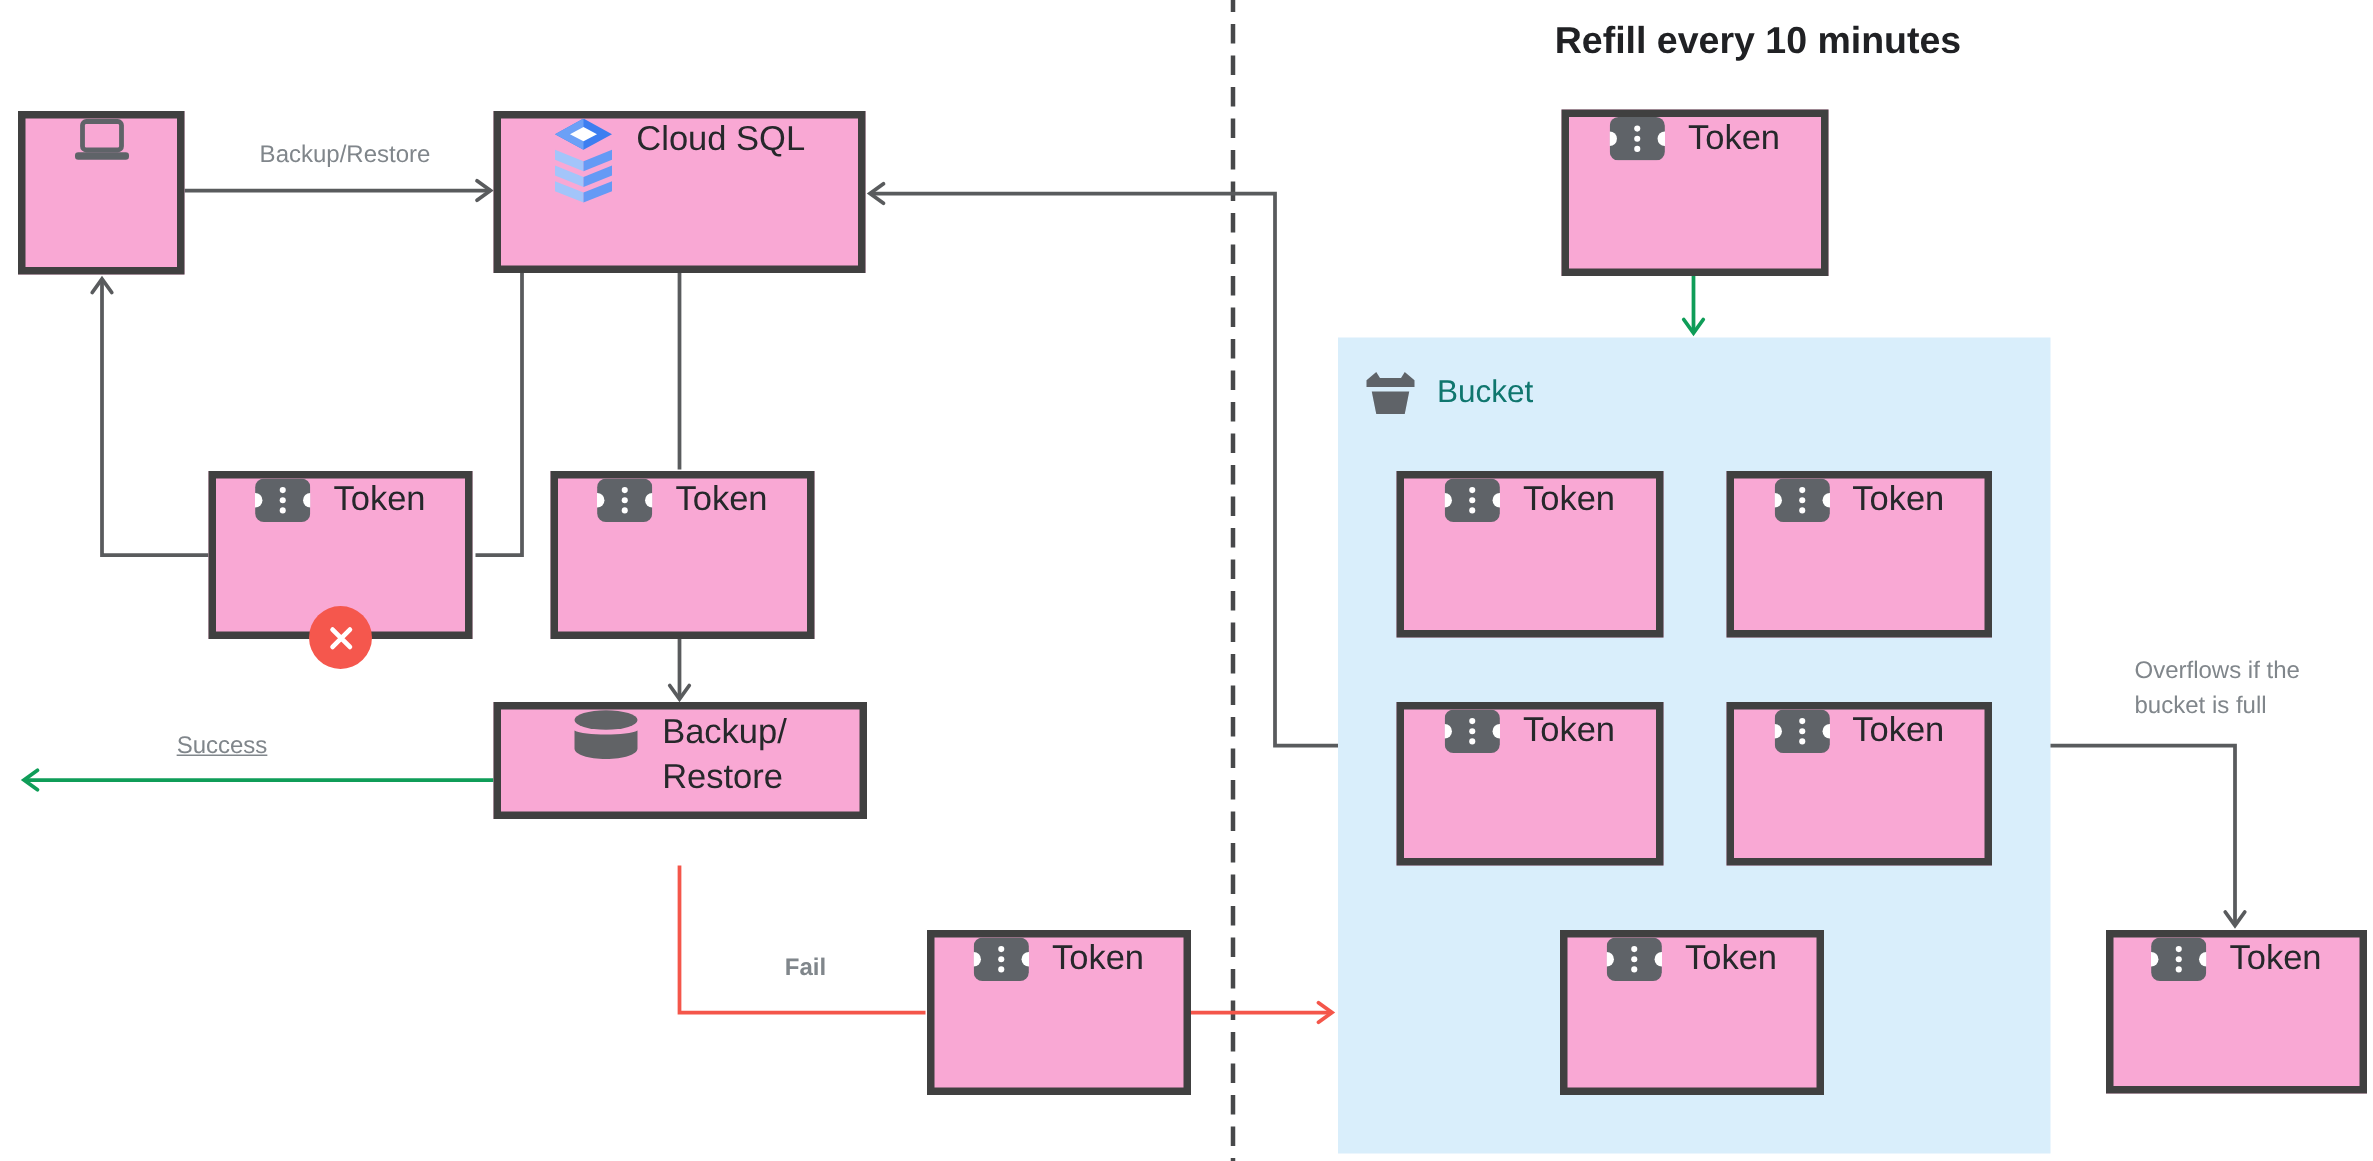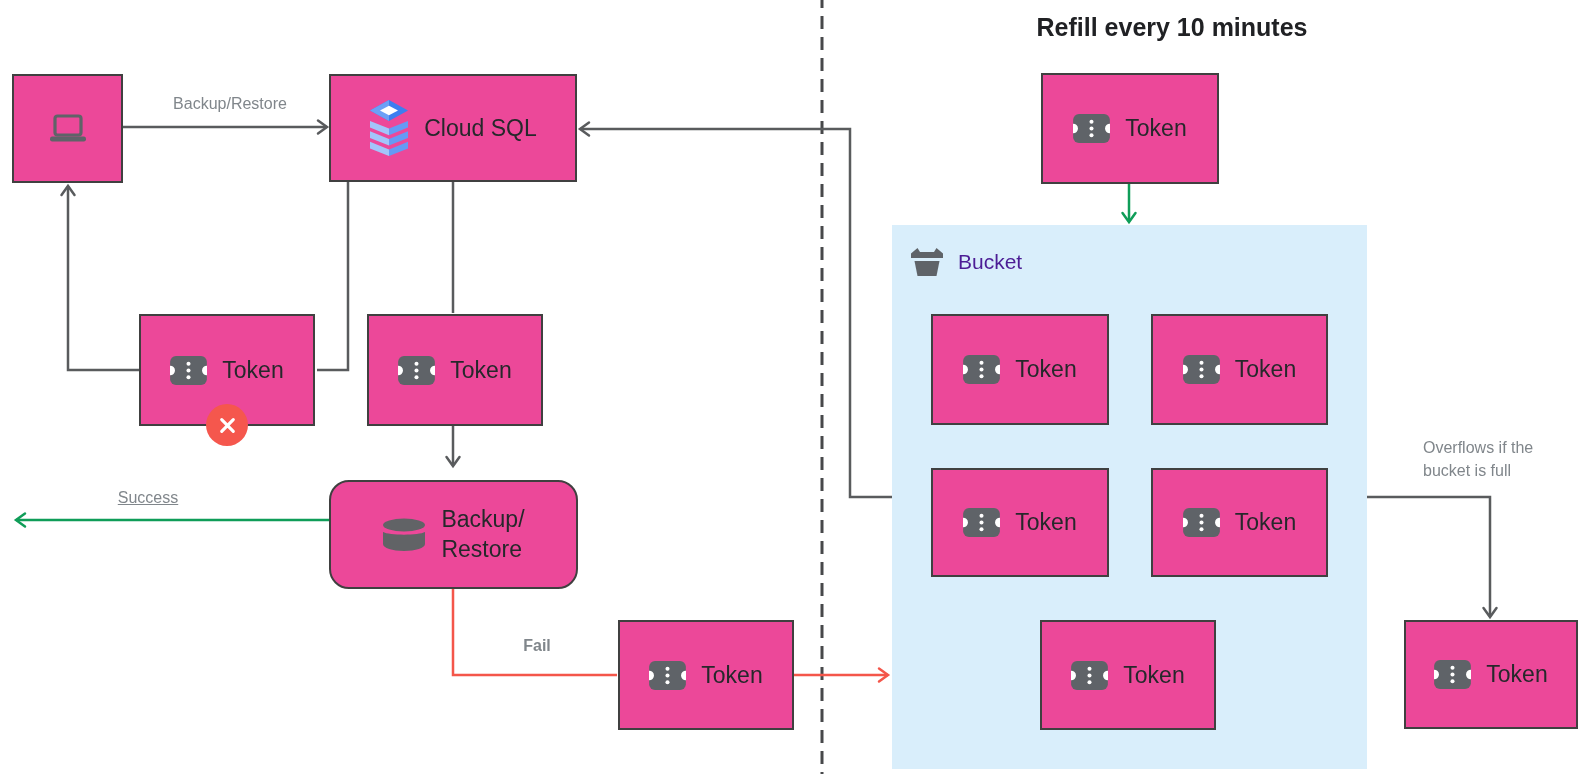"Cloud SQL" .node { align-items: center -> flex-start; background: #ec4899 -> #f9a8d4; border: 2px solid #404040 -> 5px solid #404040 }
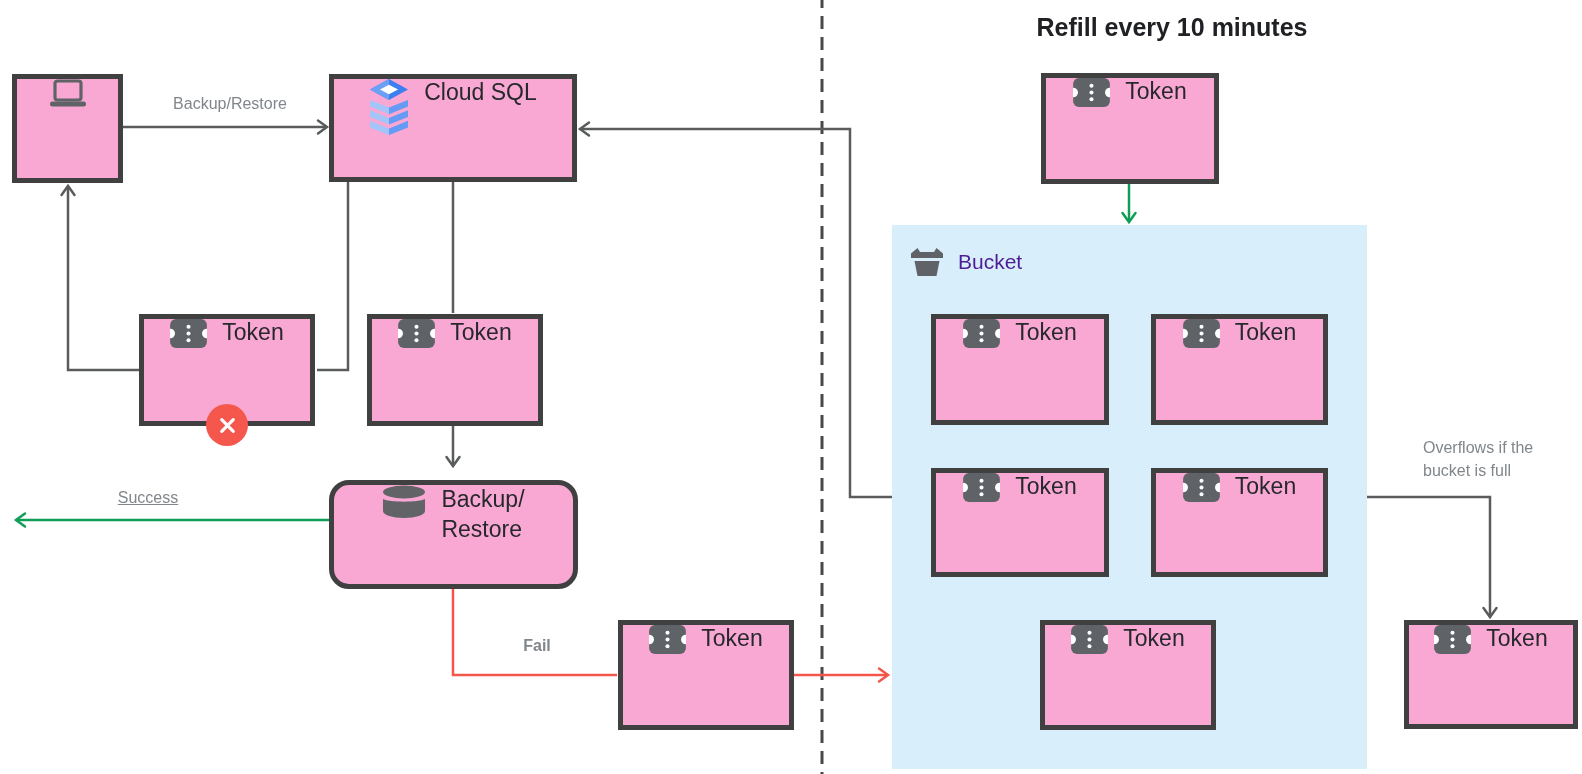"Bucket" .bucket-tag { color: #4c1d95 -> #0f766e }
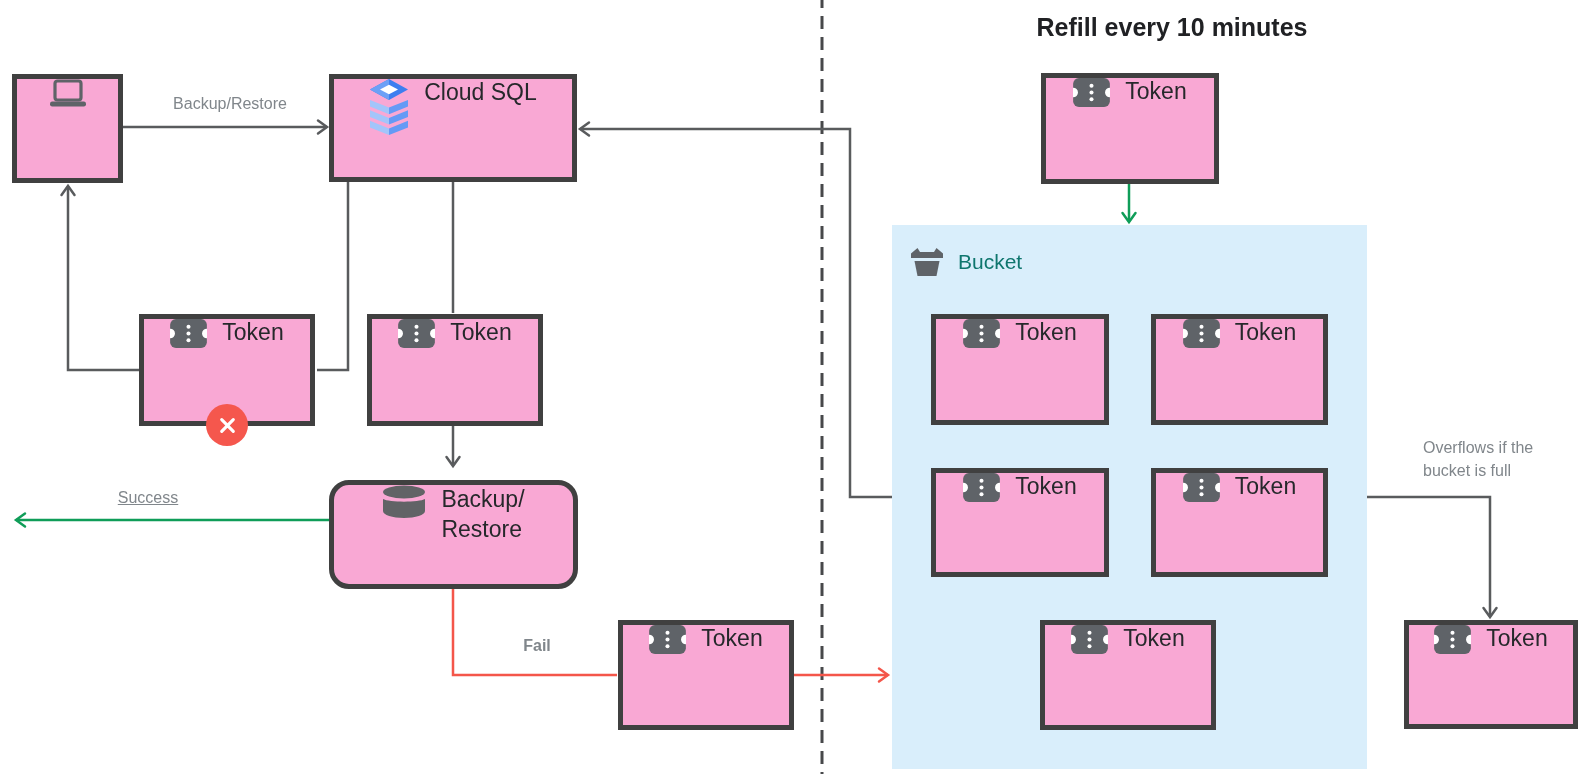"Backup/" div.node { border-radius: 20px -> none; height: 109px -> 78px; top: 480px -> 468px }
